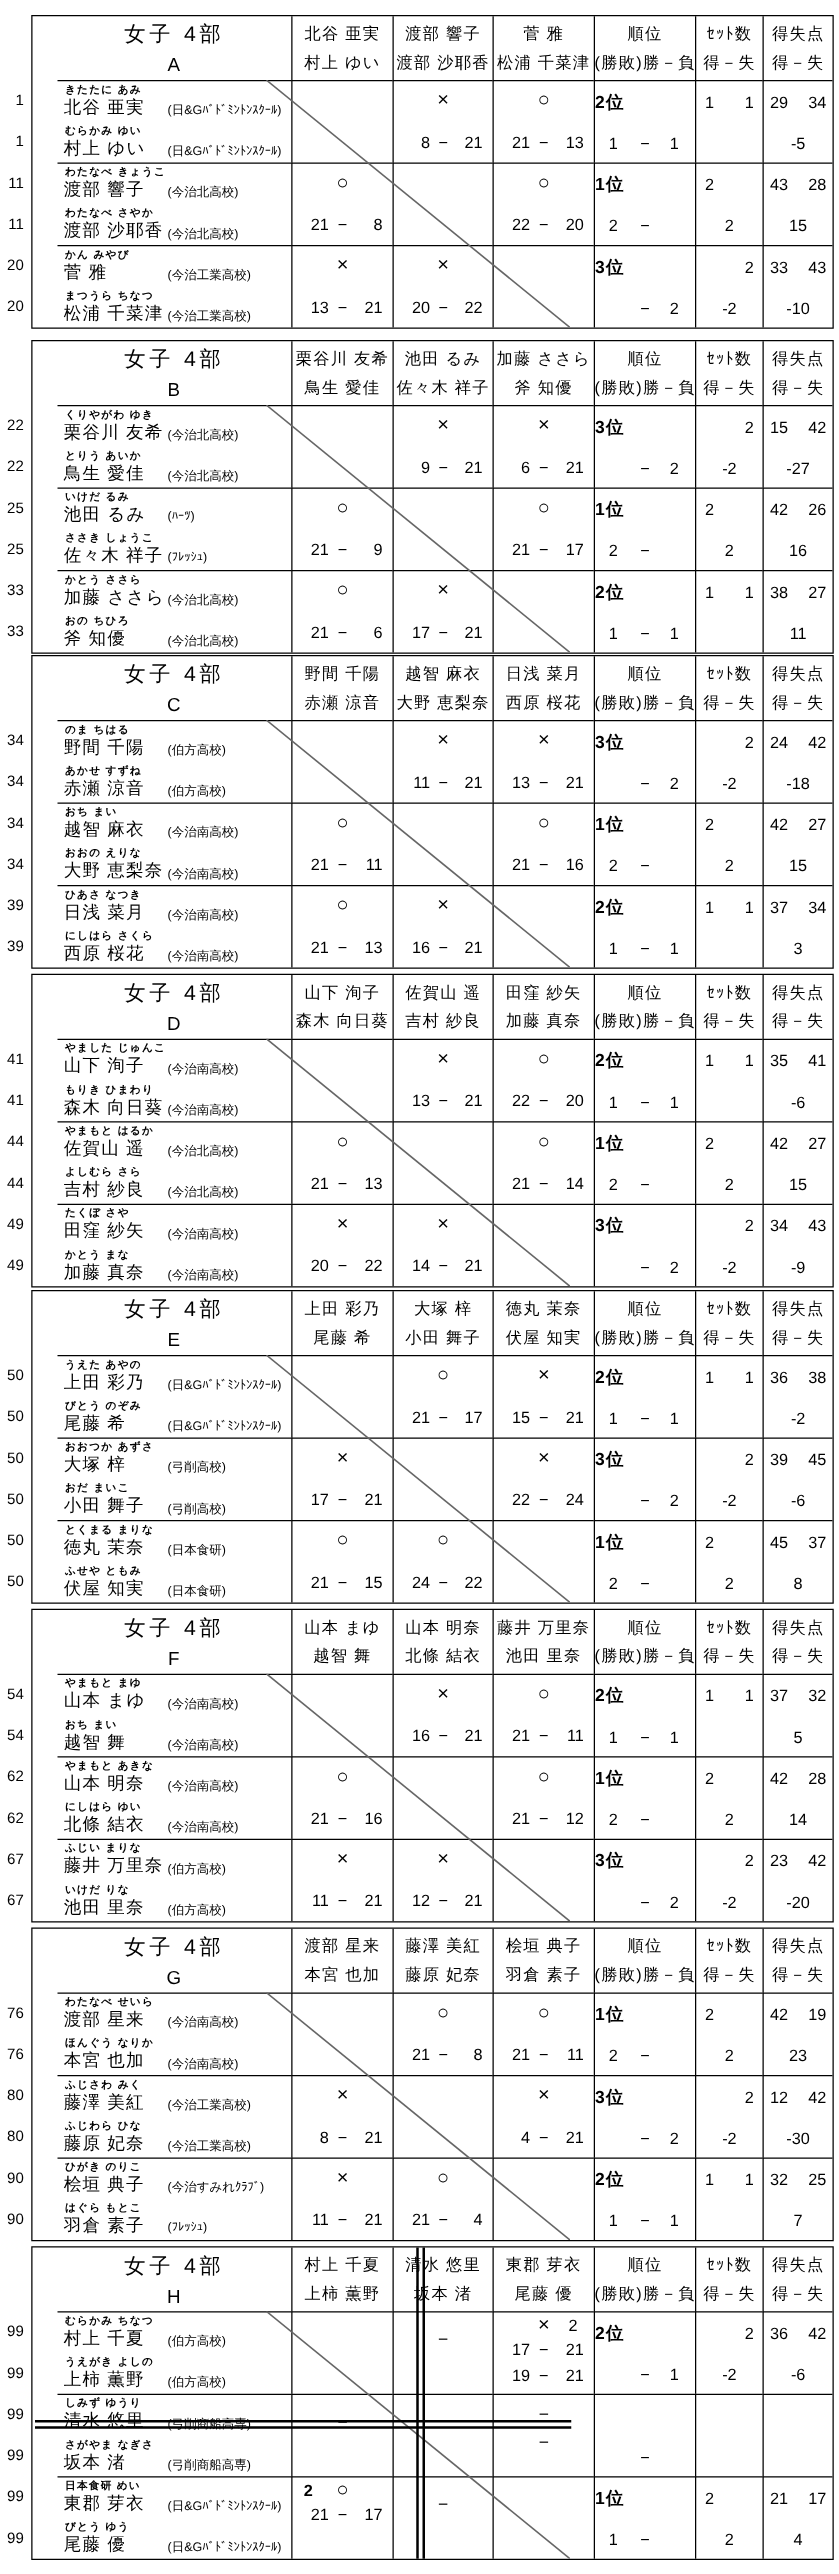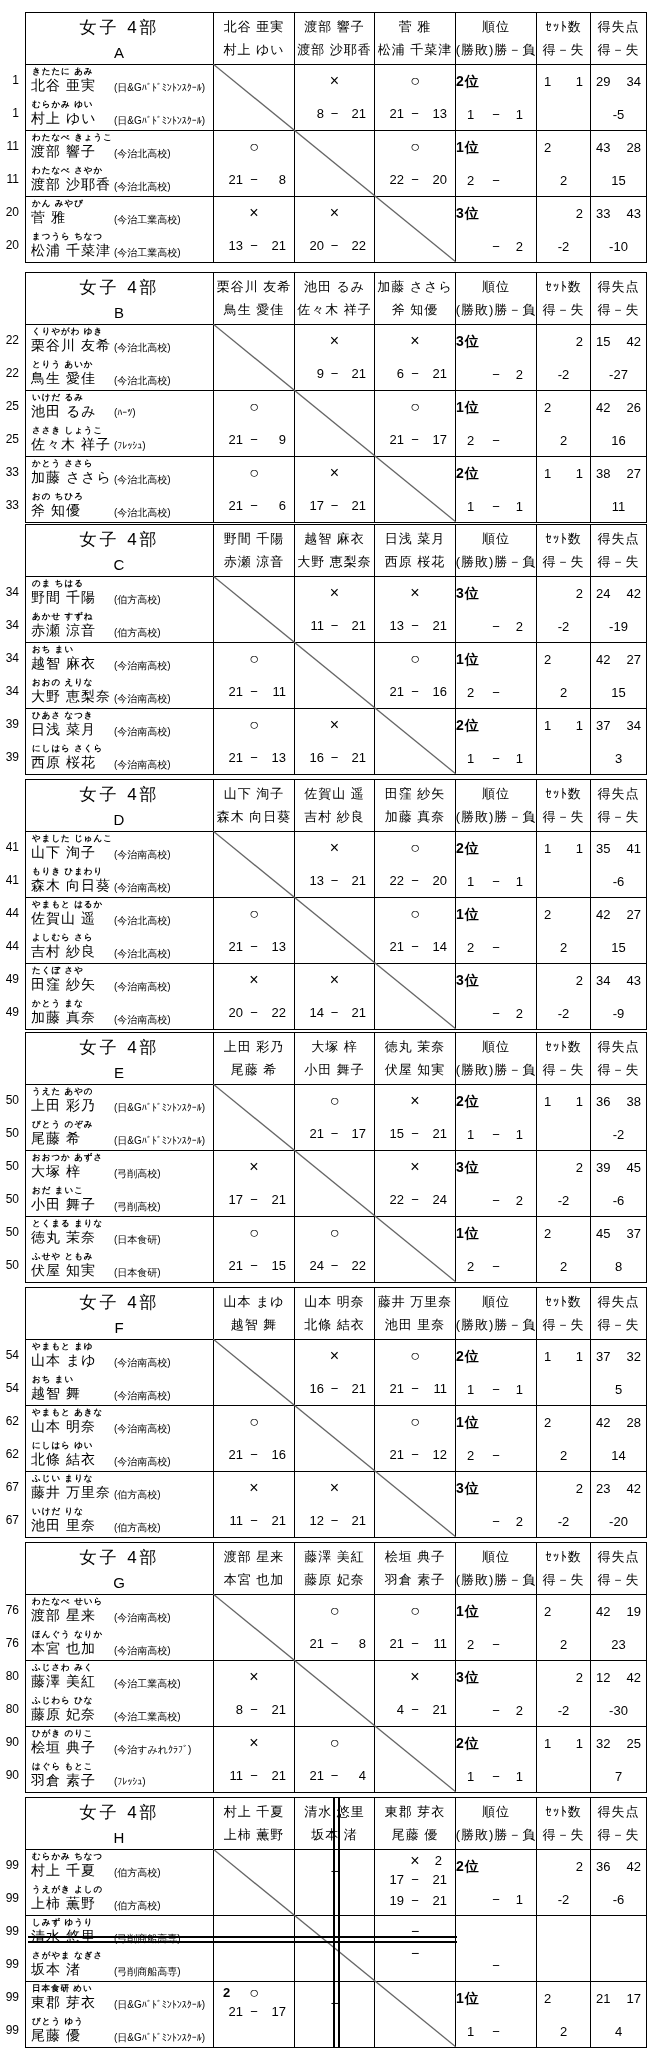"女子 4部" .tbl { padding-left: none -> 20px }
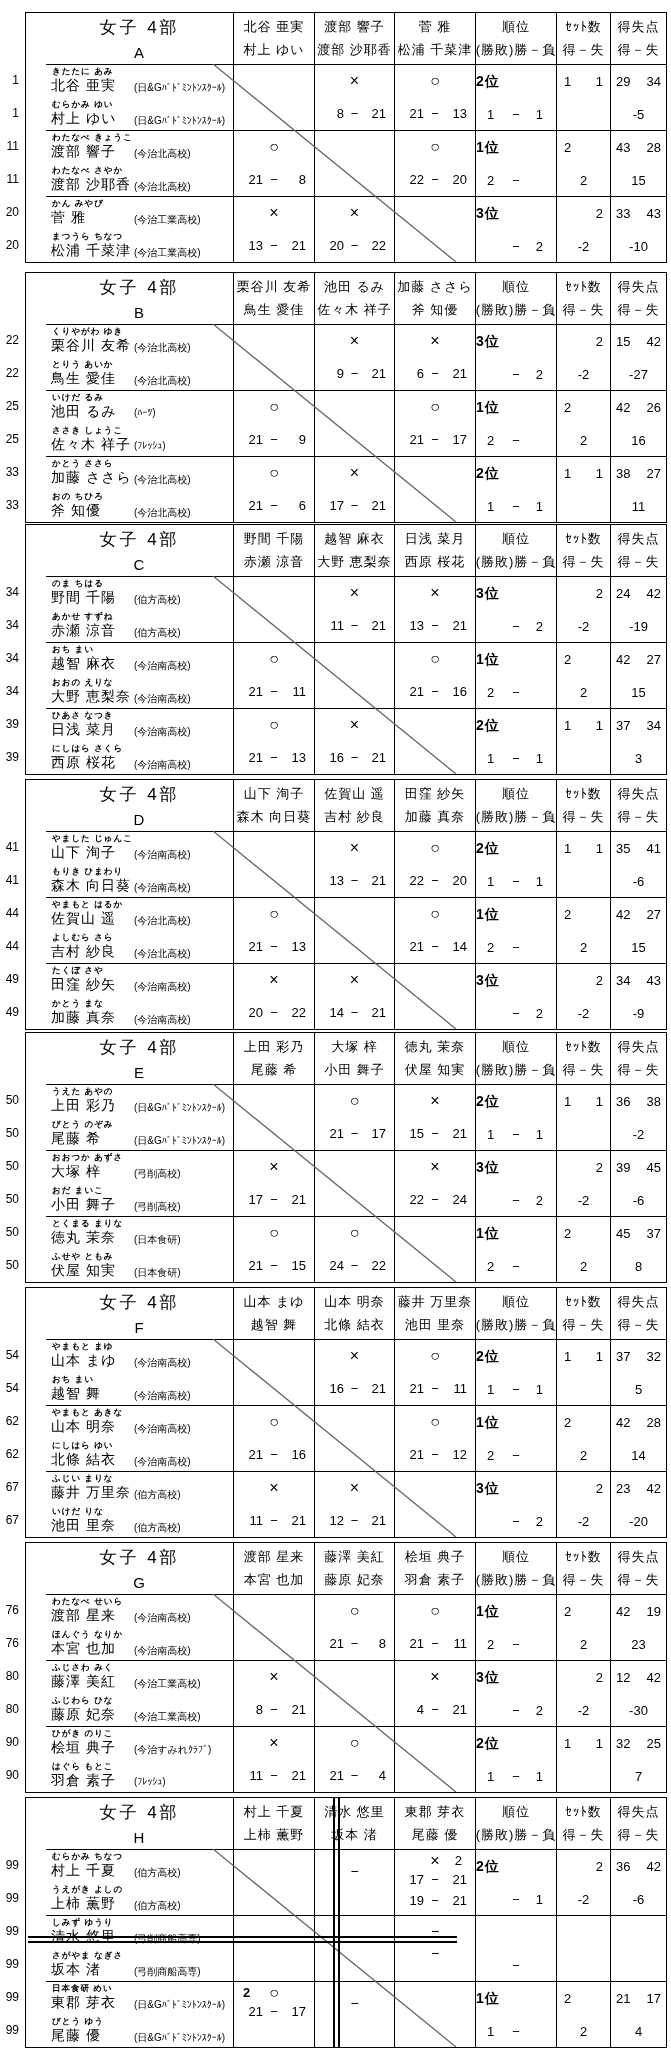"-19" div.dv { text: -19 -> -18 }
